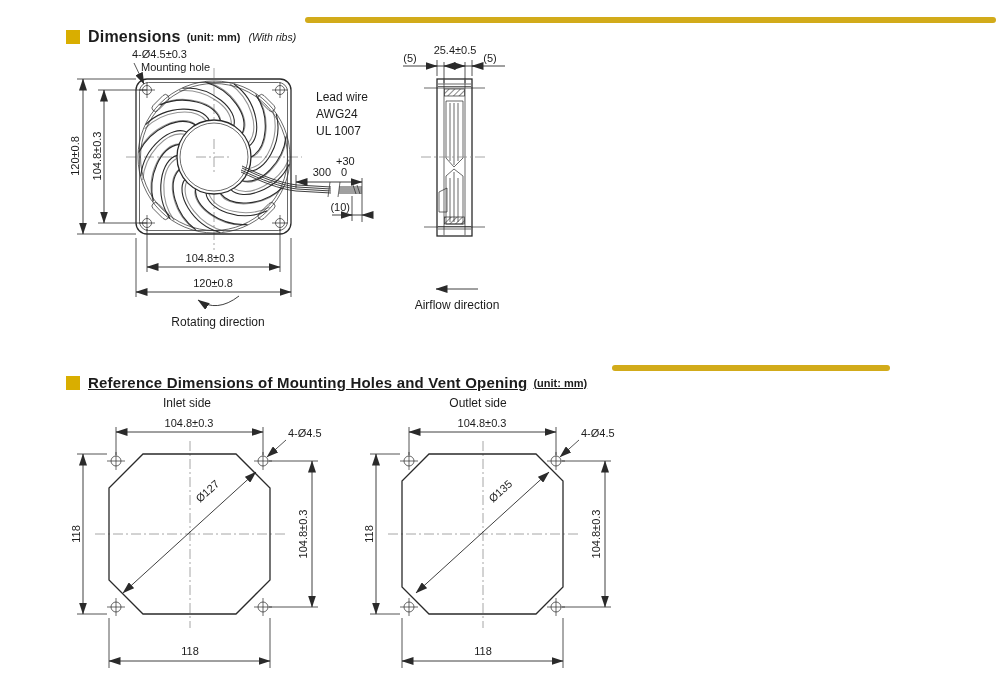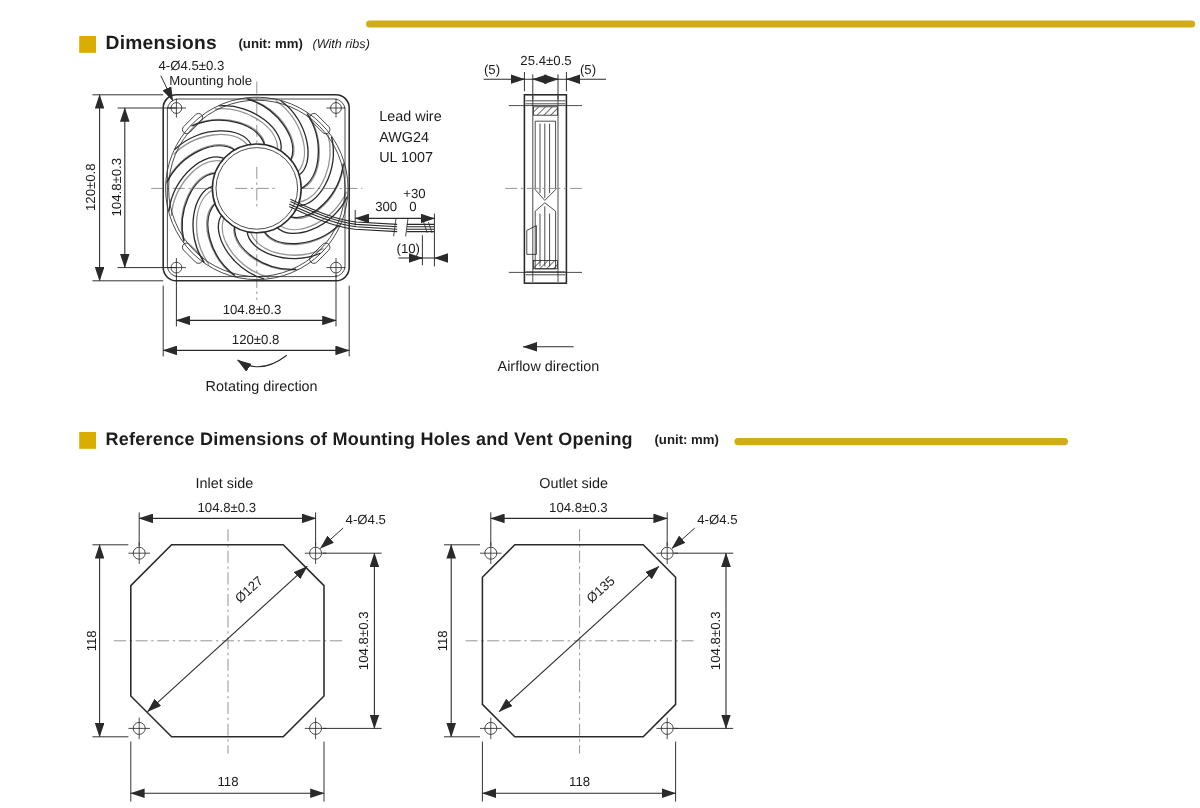"(unit: mm)" .sec-unit { margin-left: 18px -> 6px }
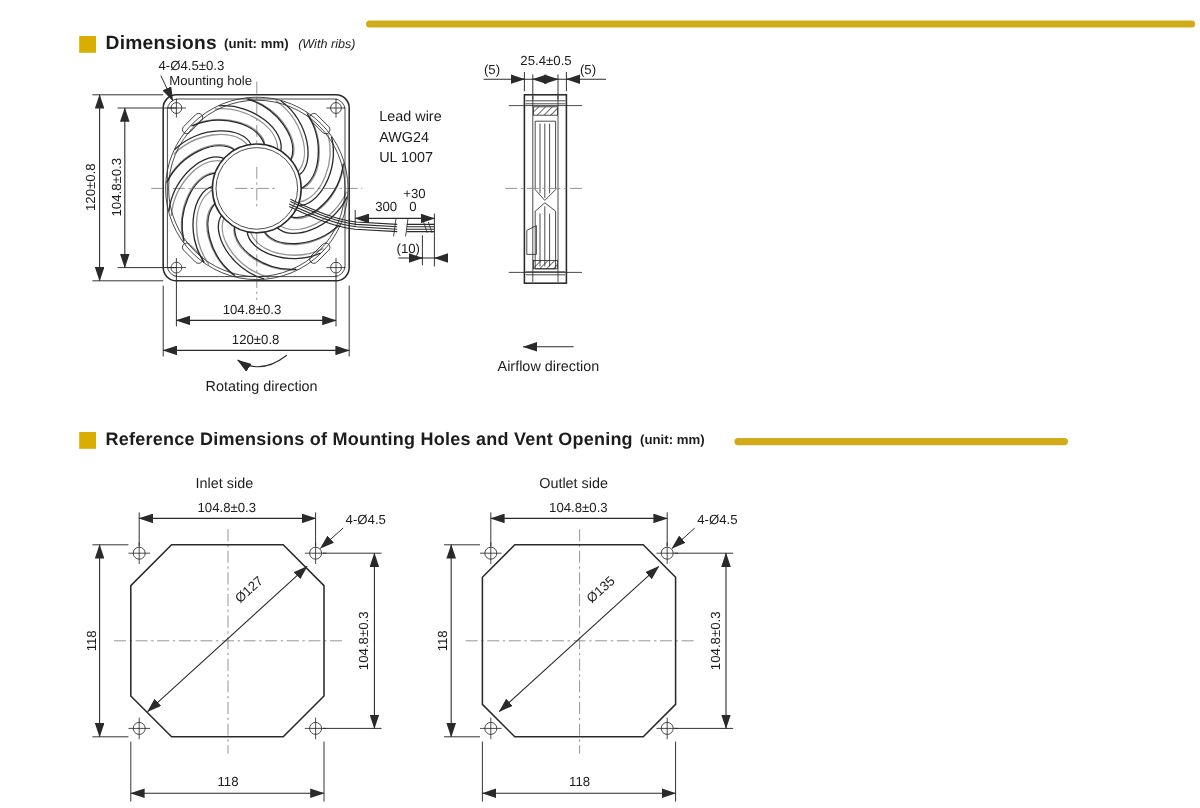"Reference Dimensions of Mounting Holes" div.sec-header { text-decoration: none -> underline; top: 358px -> 374px }
